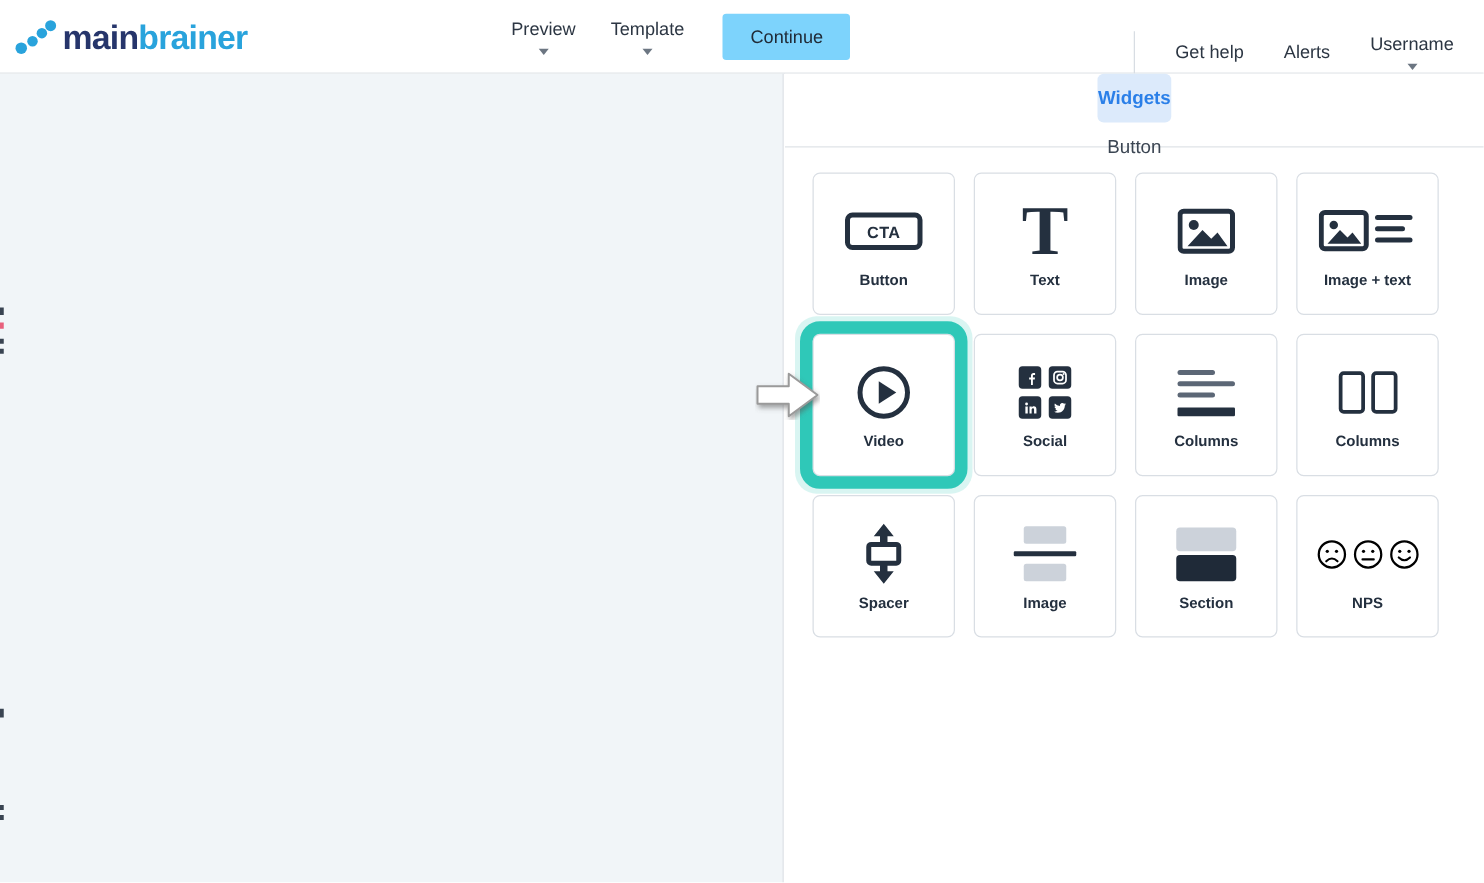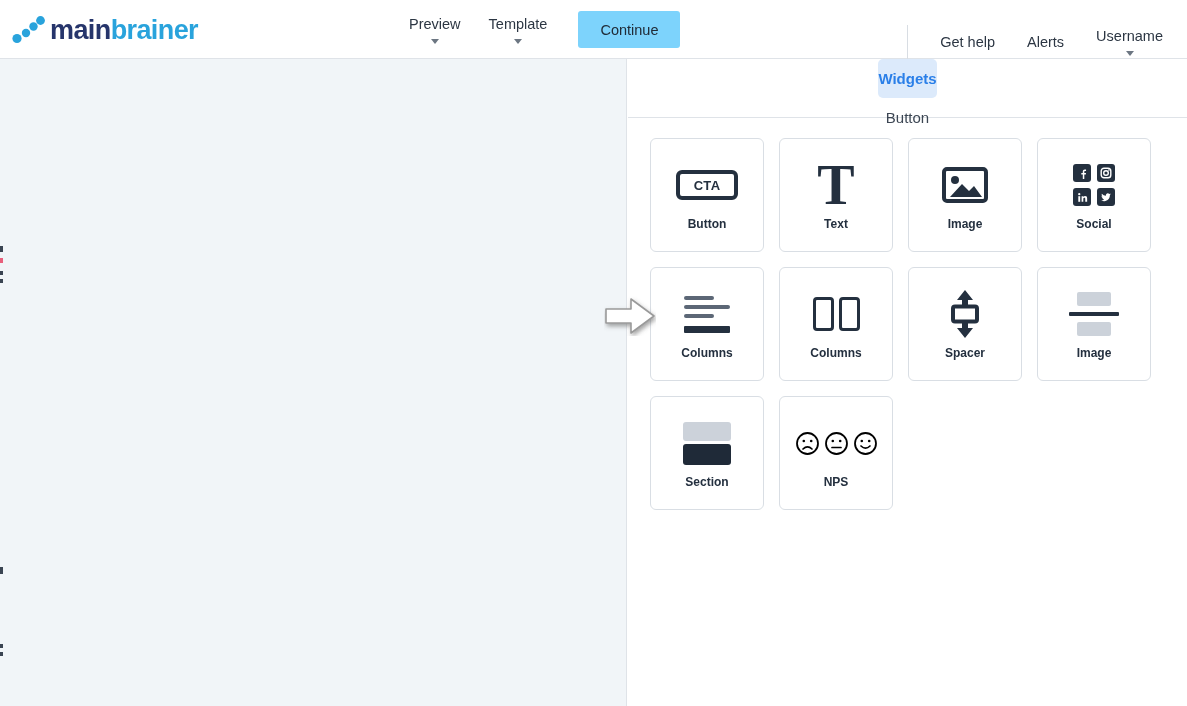"Image + text" div.widget-card { html: none -> <div> <div> <svg> <rect></rect> <circle></circle> <path></path> <rect></rect> <rect></rect> <rect></rect> </svg> </div> <div>Image + text</div> </div> }
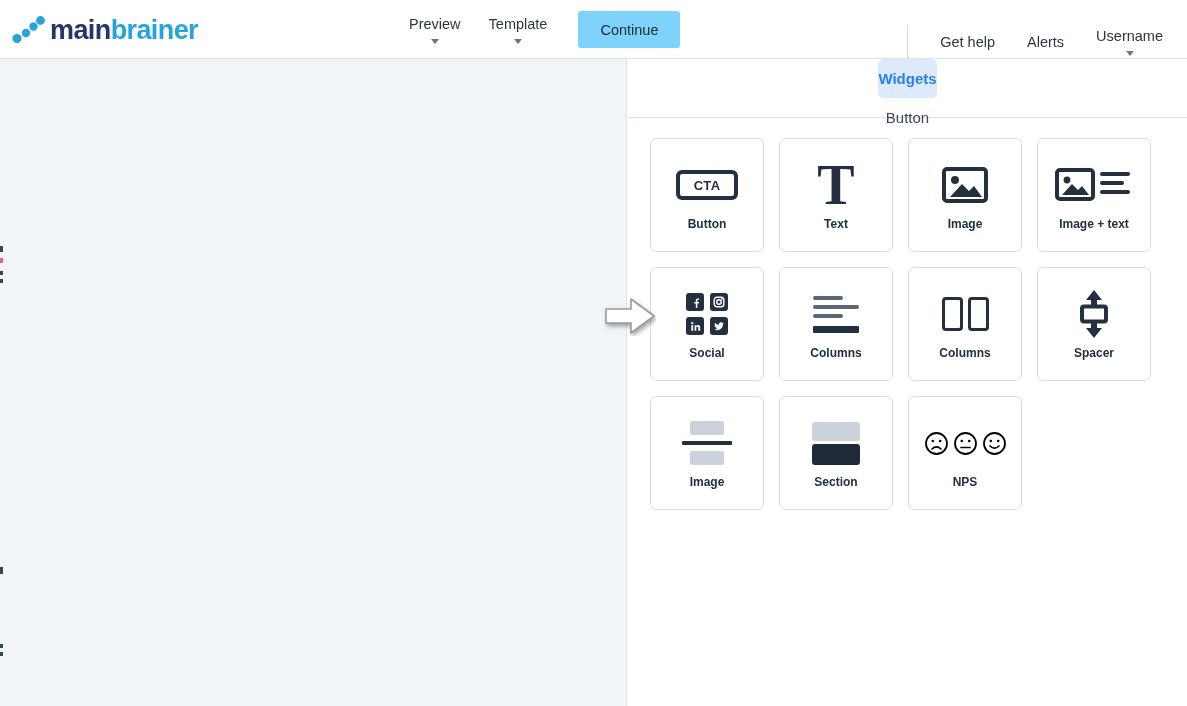"Video" div.widget-card { html: none -> <div> <div> <svg> <circle></circle> <path></path> </svg> </div> <div>Video</div> </div> }
